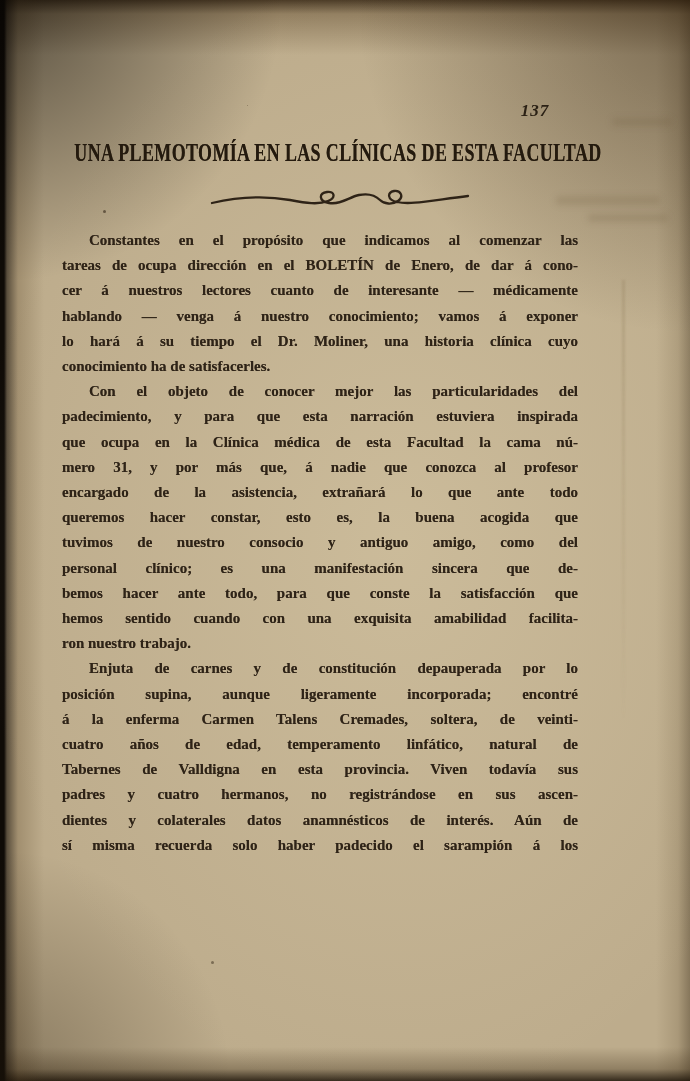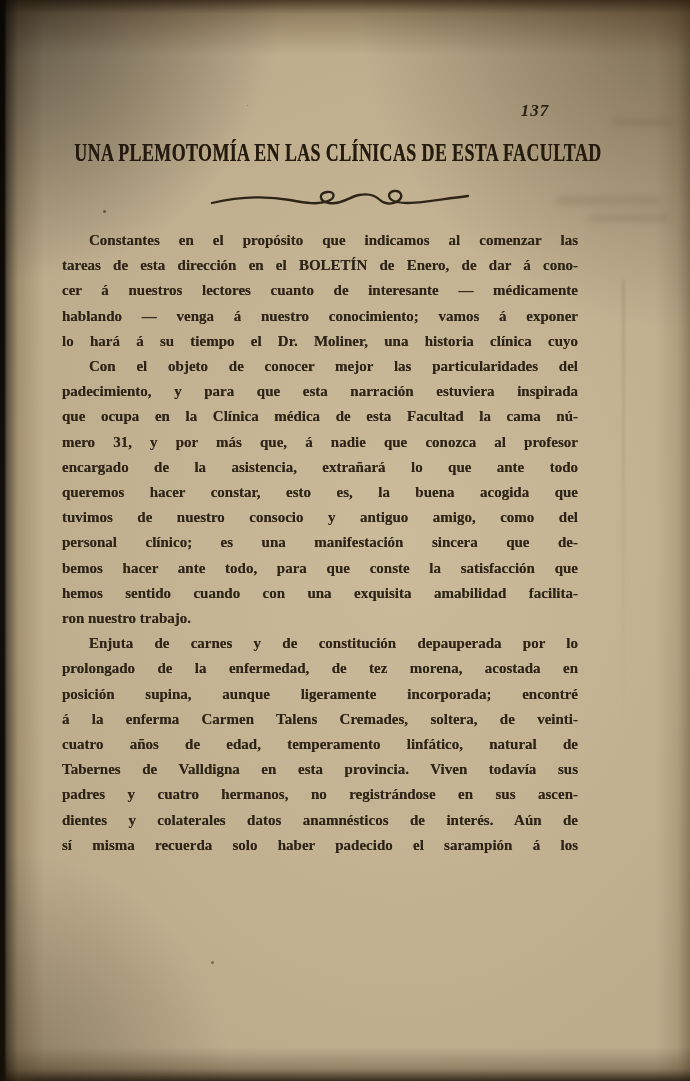"tareas de esta dirección en" div.line { text: esta -> ocupa }
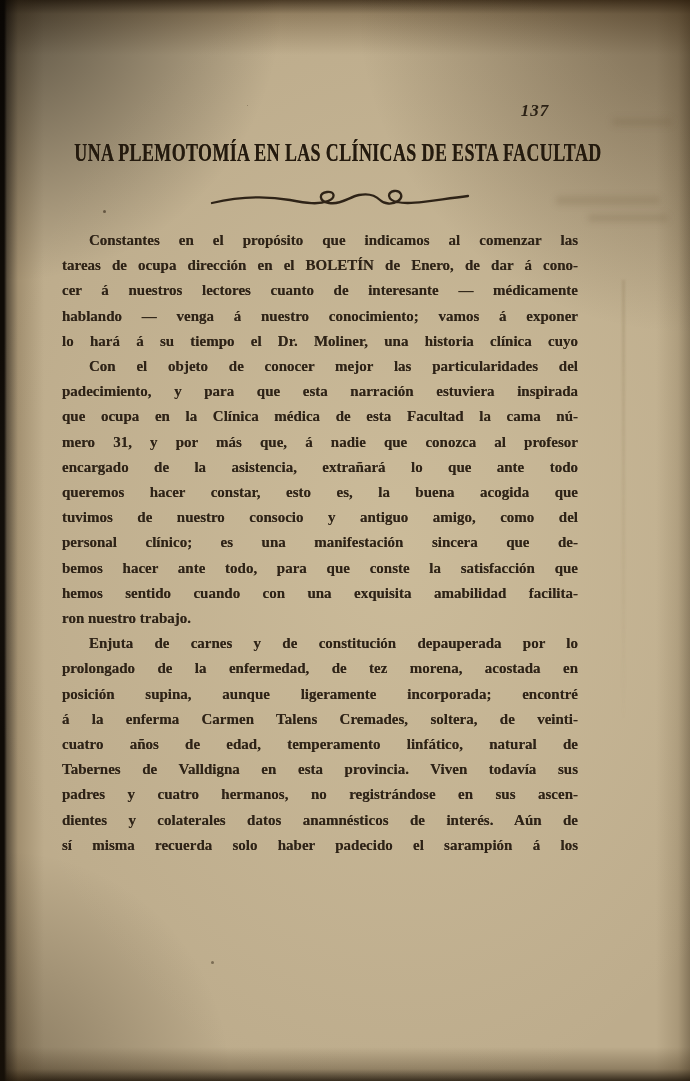"conocimiento ha de satisfacerles." div.line { html: none -> <div>conocimiento ha de satisfacerles.</div> }
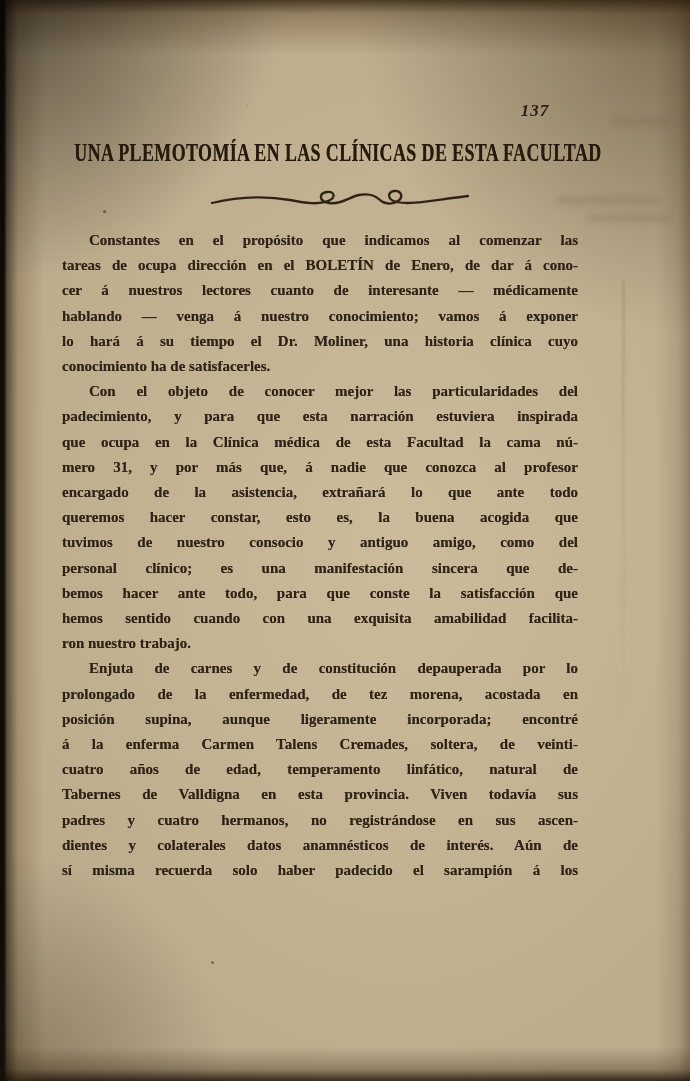"prolongado de la enfermedad, de" div.line { html: <div>prolongado de la enfermedad, de tez morena, acostada en</div> -> none }
